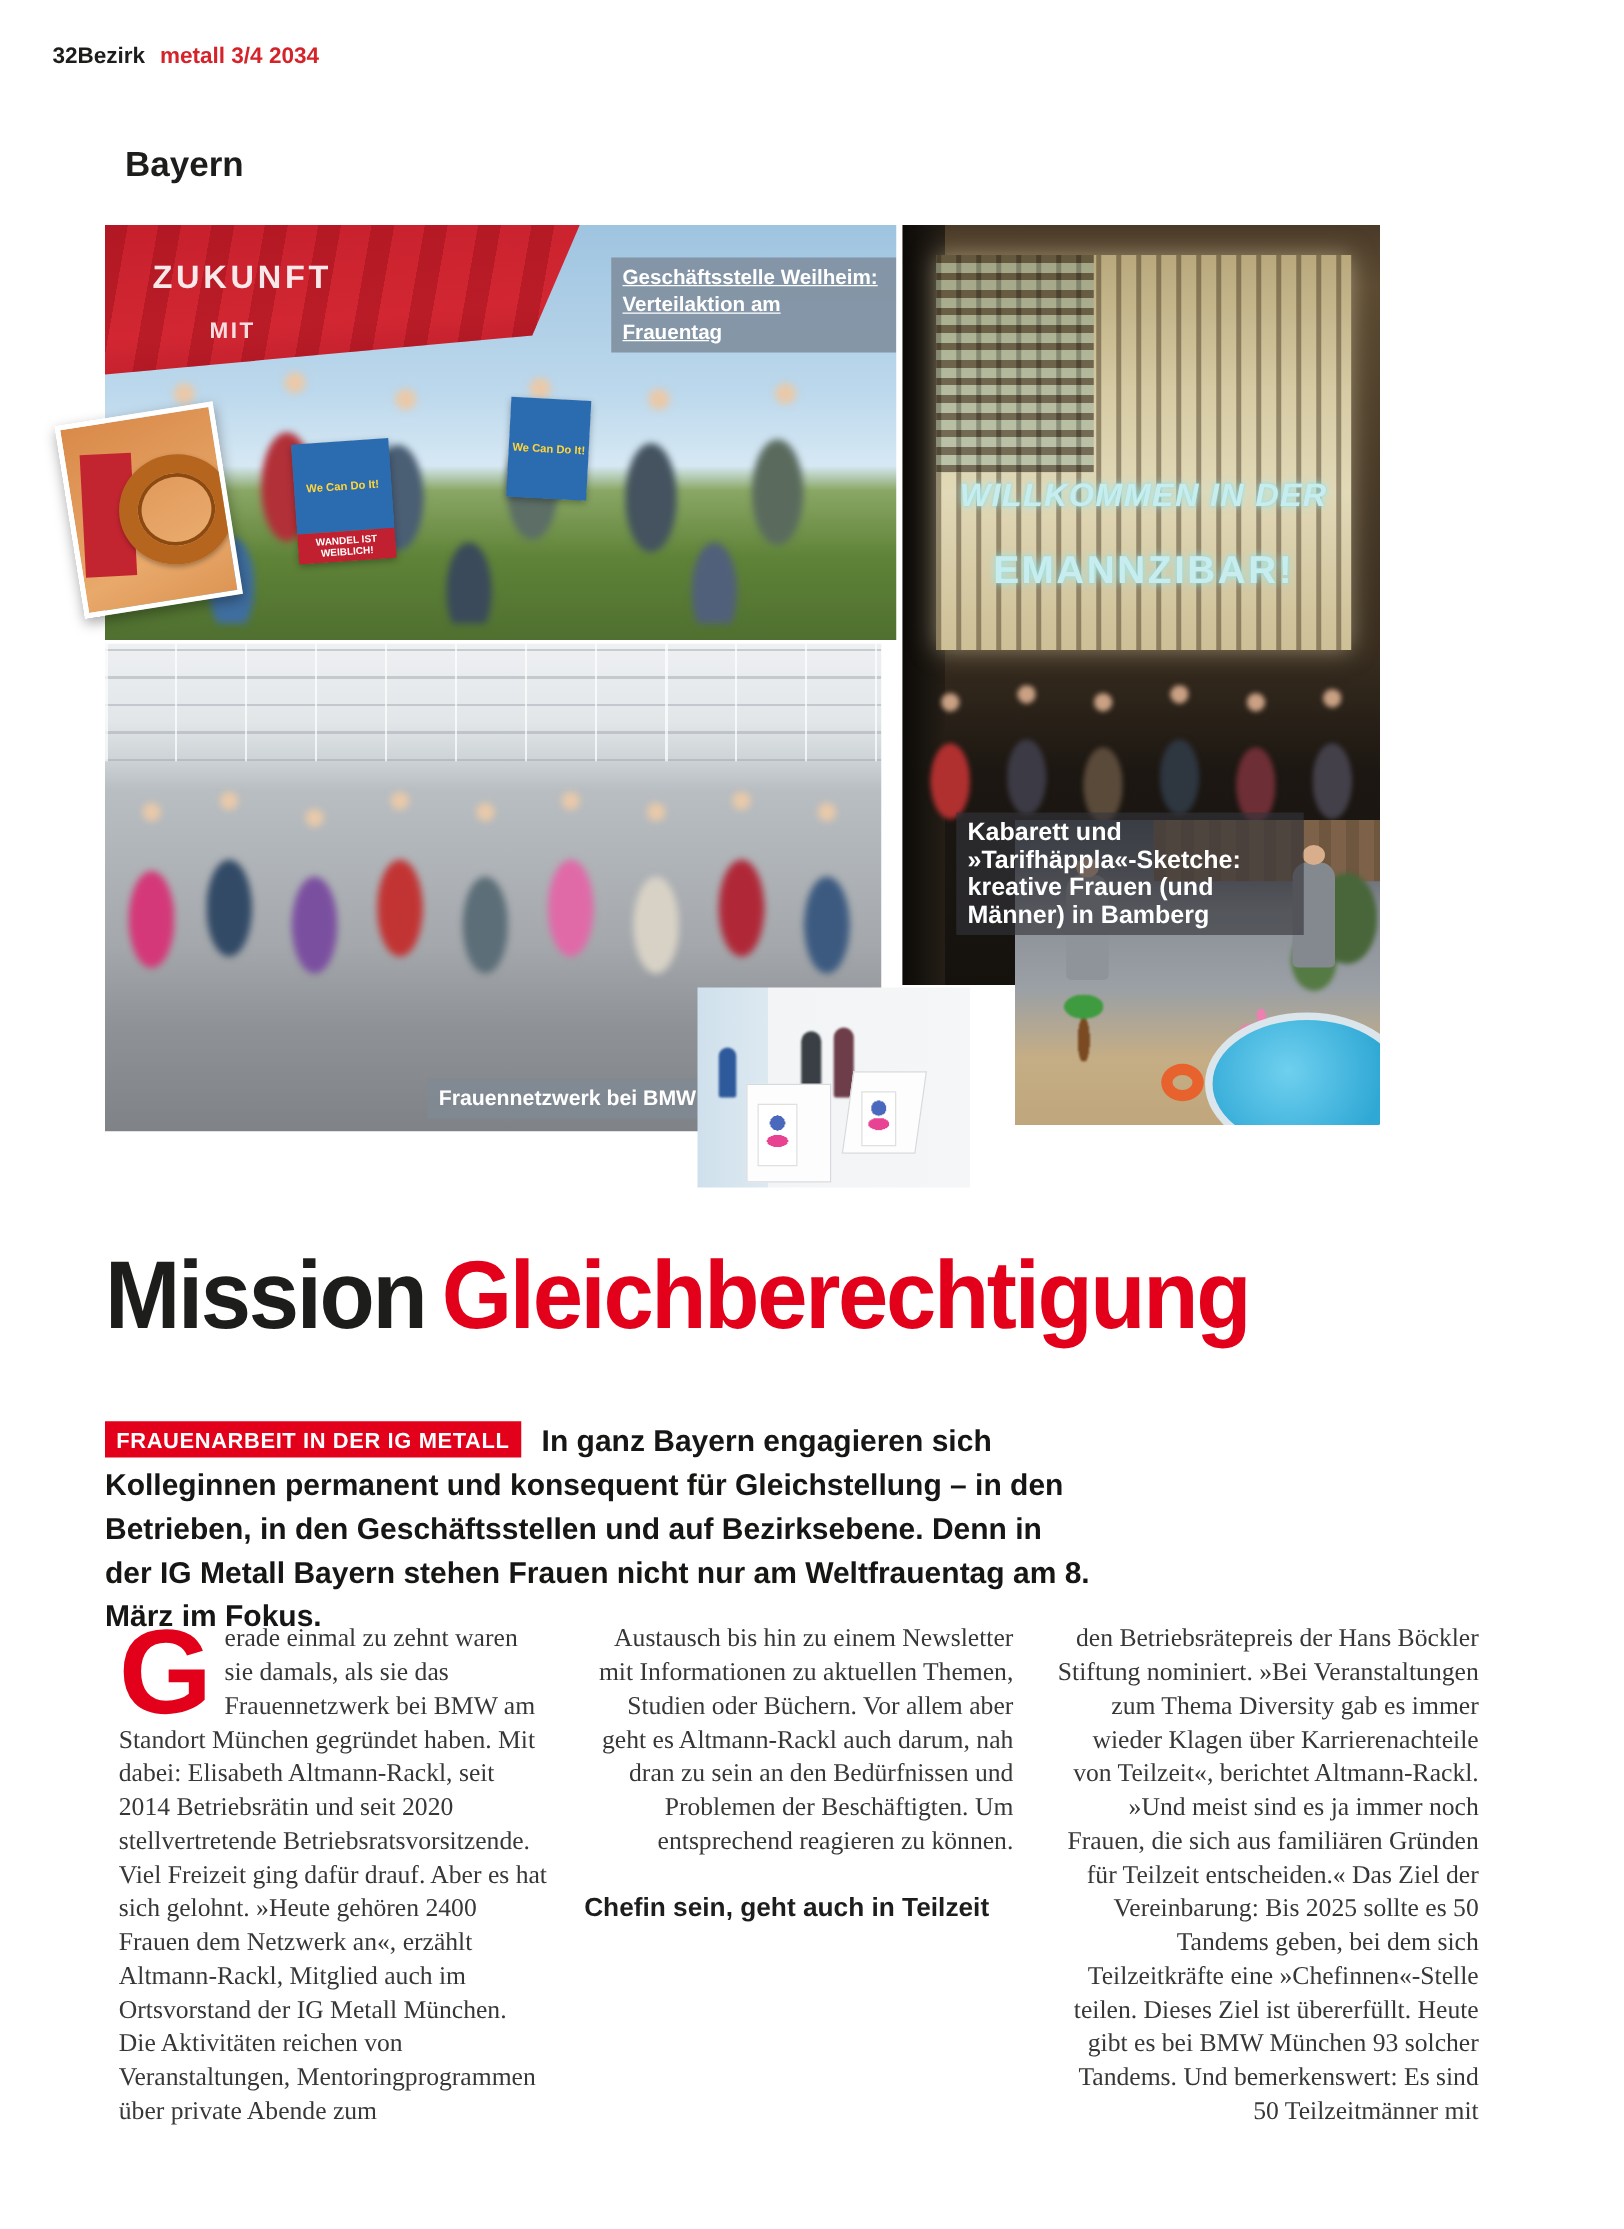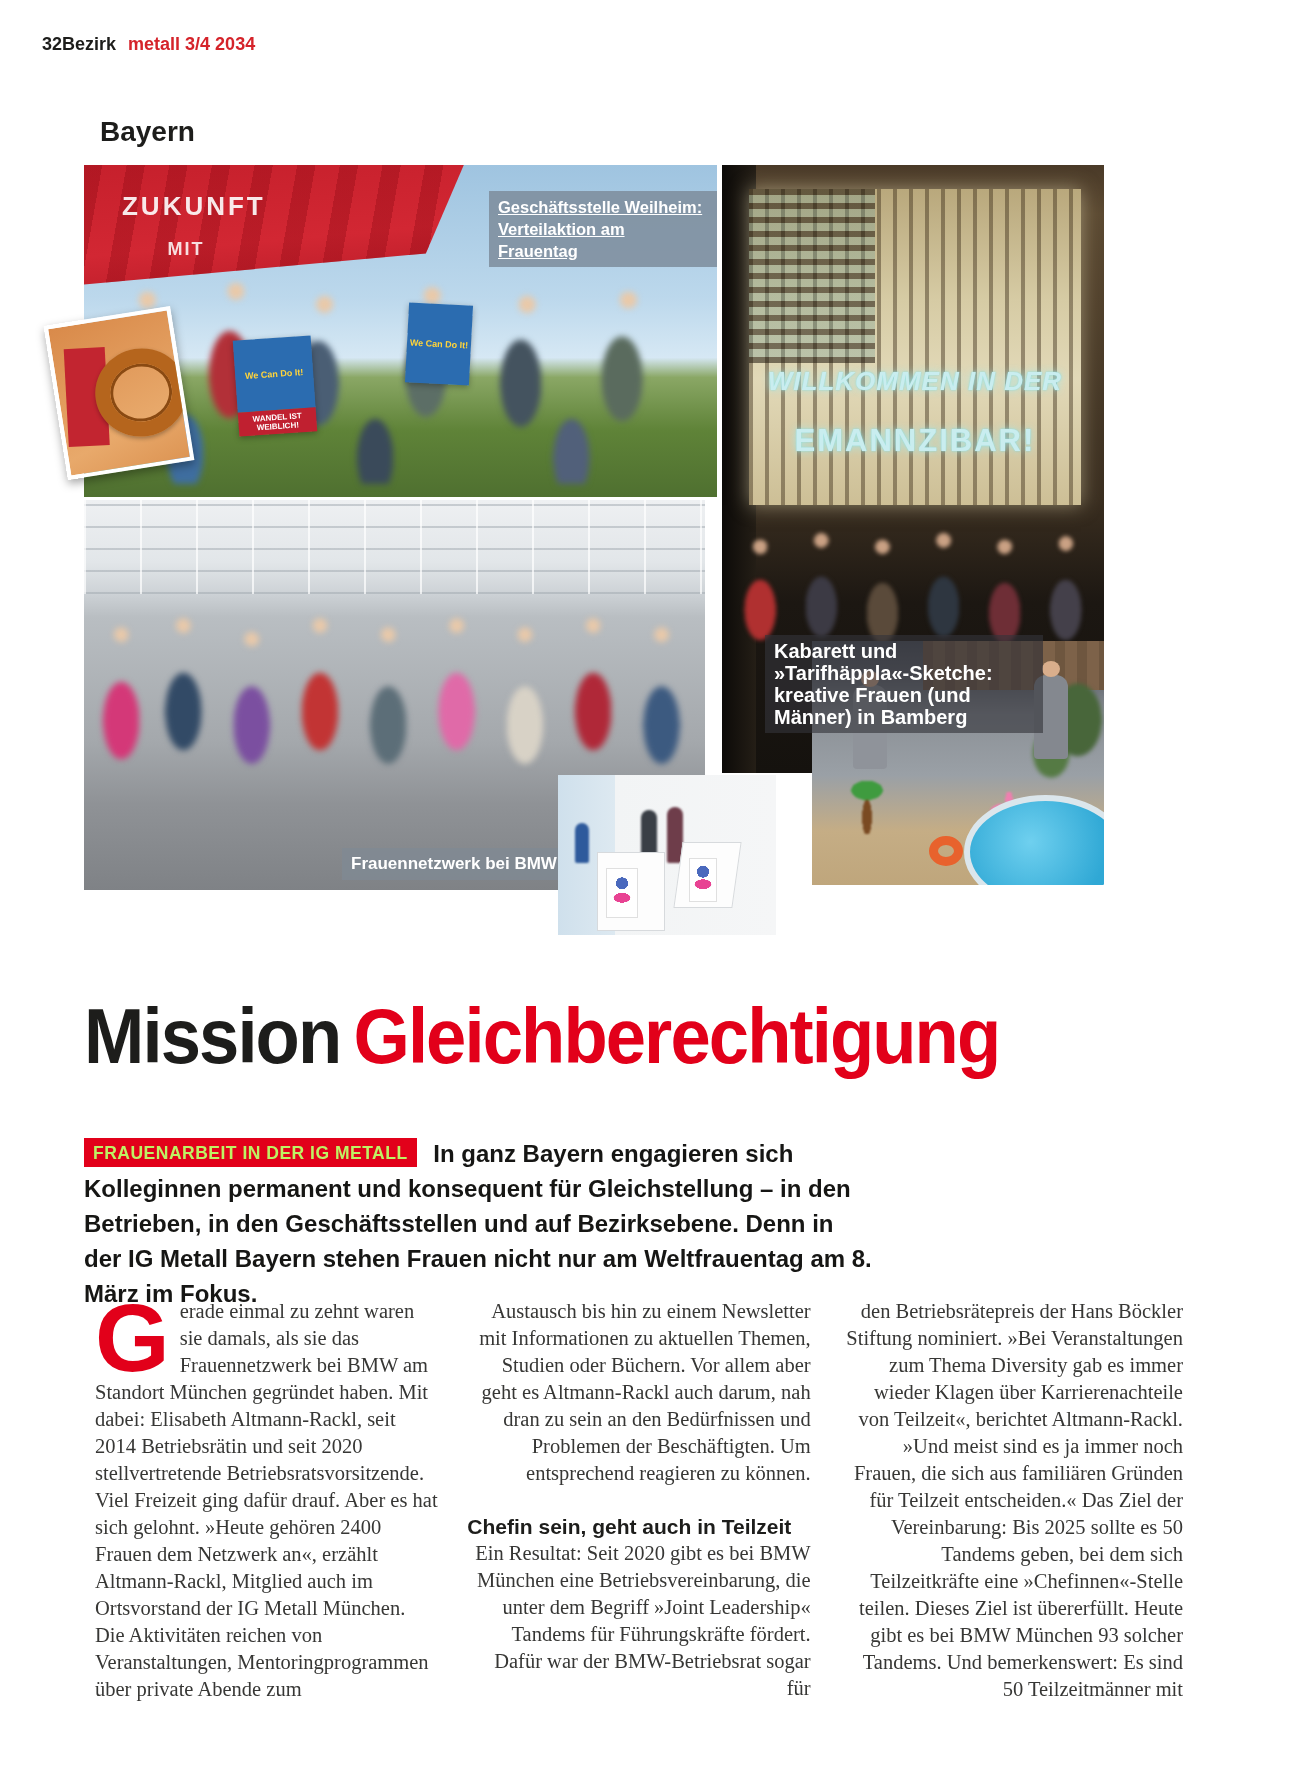"ZUKUNFT" .collage { top: 165px -> 180px }
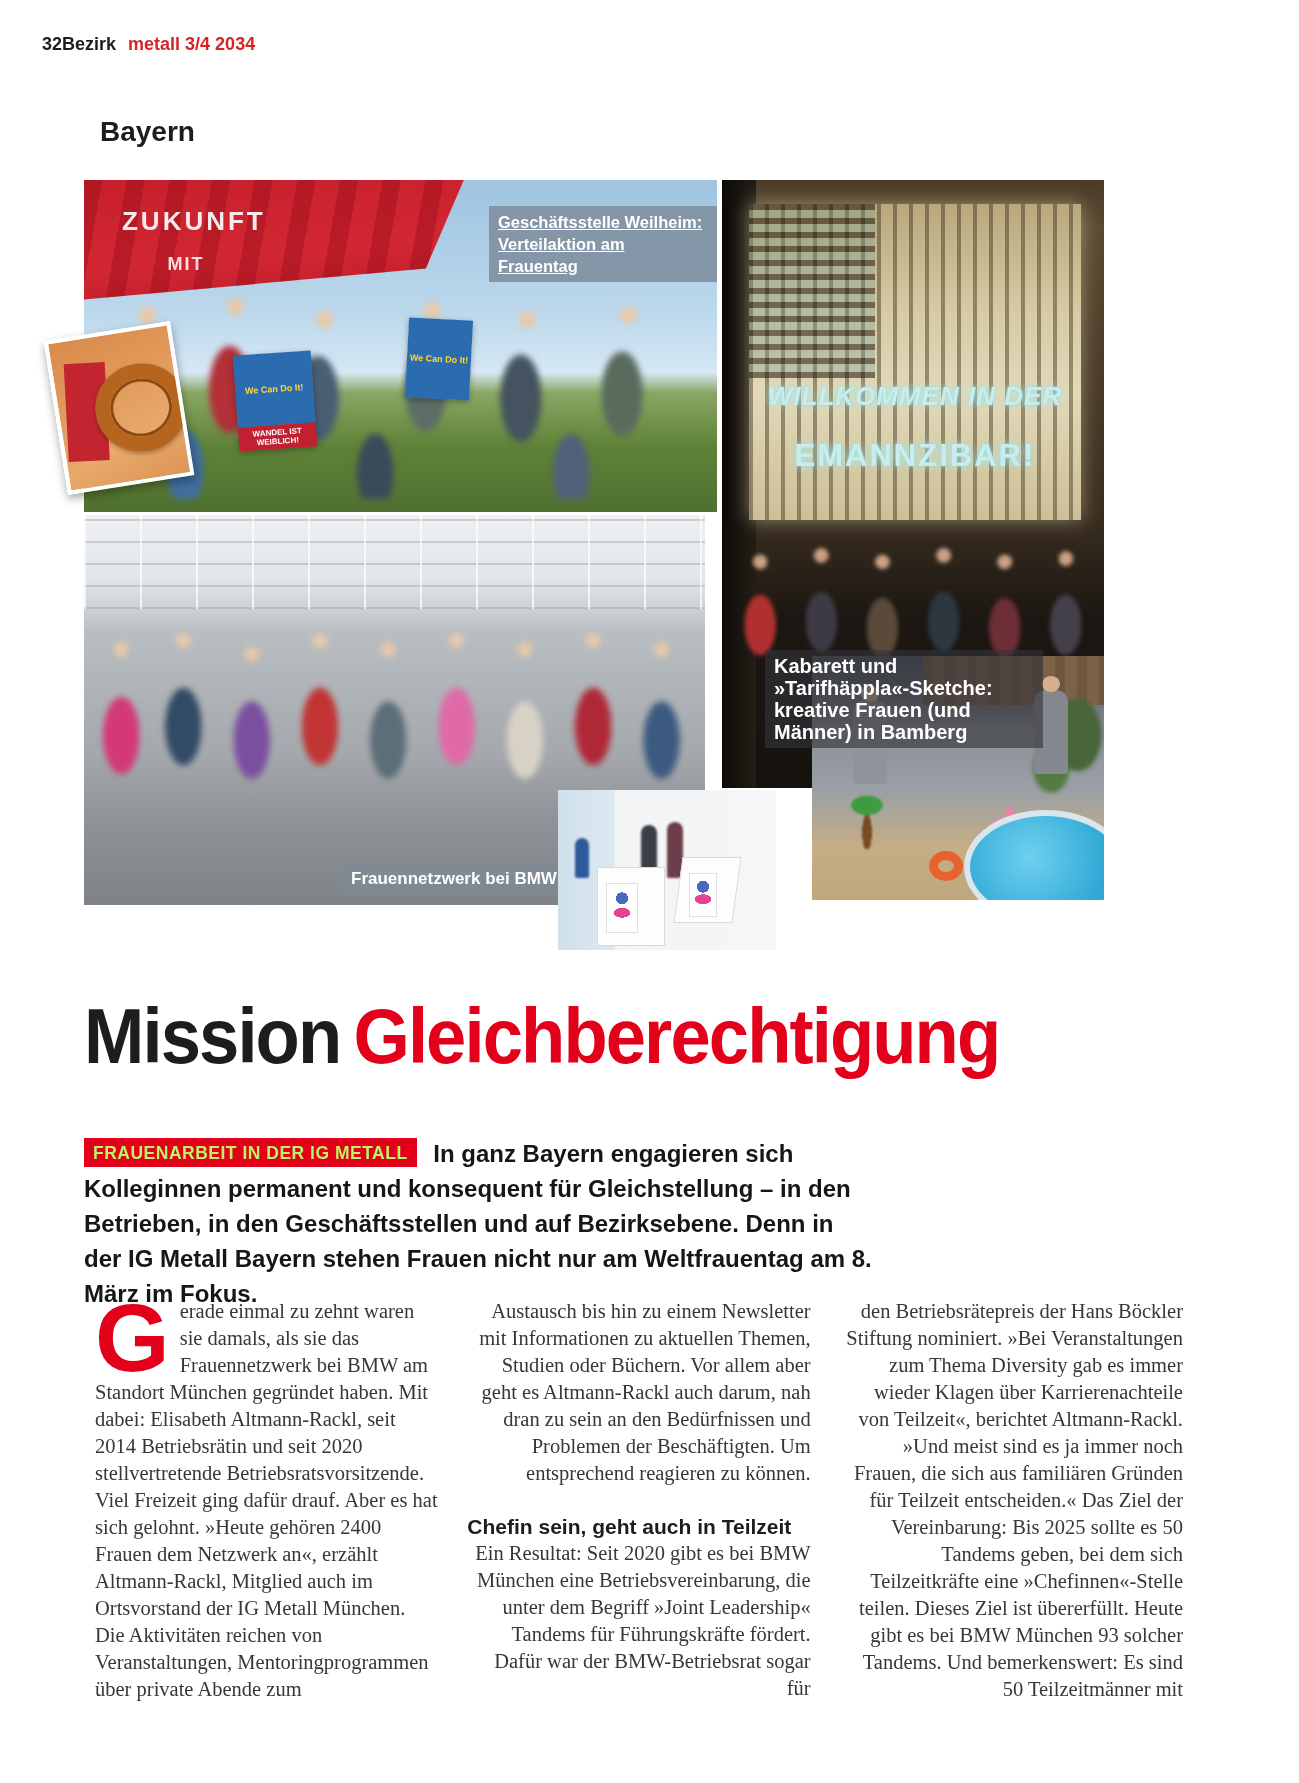"FRAUENARBEIT IN DER IG METALL" .kicker { color: #bef264 -> #ffffff }
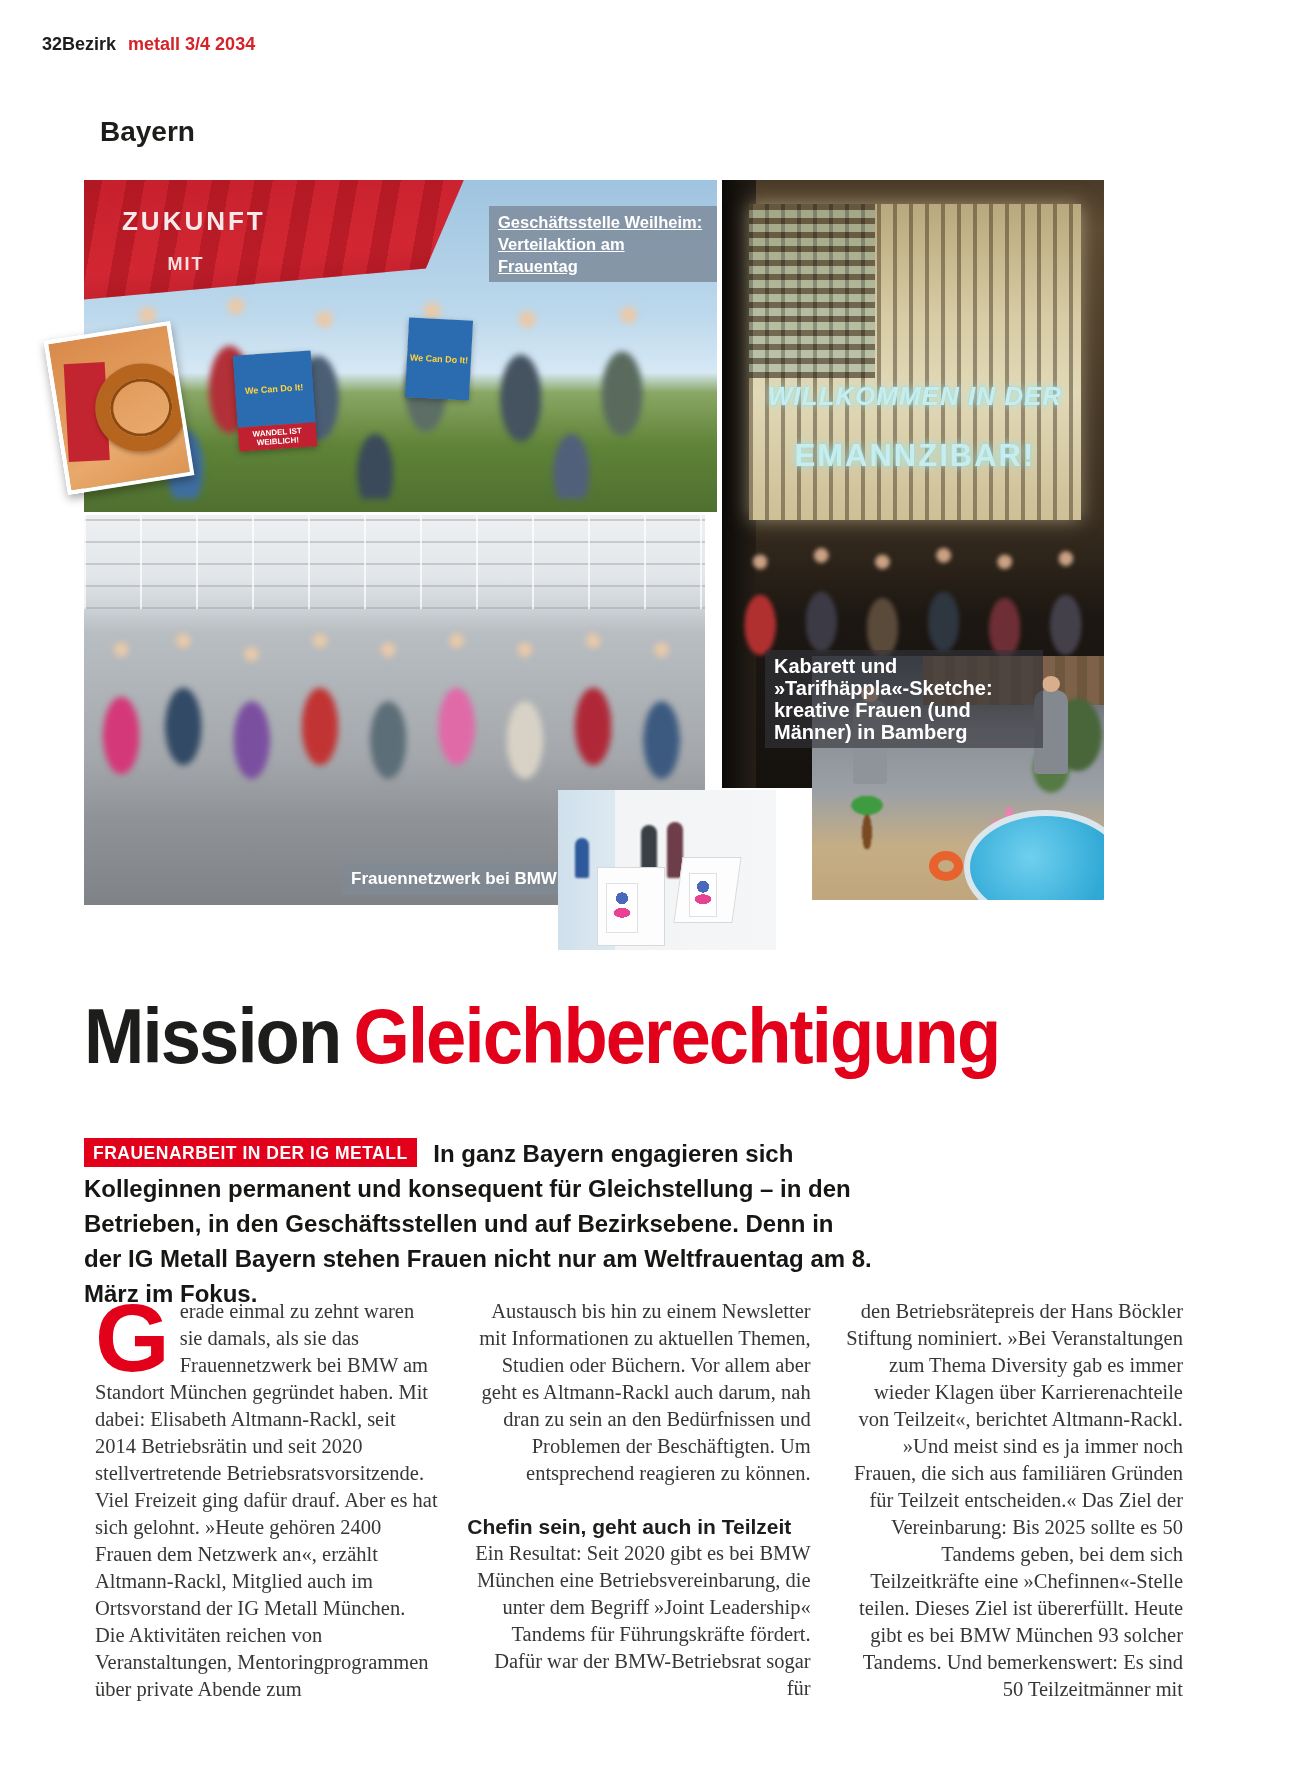"Ein Resultat: Seit 2020 gibt" p.colp { html: <p>Ein Resultat: Seit 2020 gibt es bei BMW München eine Betriebsvereinbarung, die unter dem Begriff »Joint Leadership« Tandems für Führungskräfte fördert. Dafür war der BMW-Betriebsrat sogar für</p> -> none }
